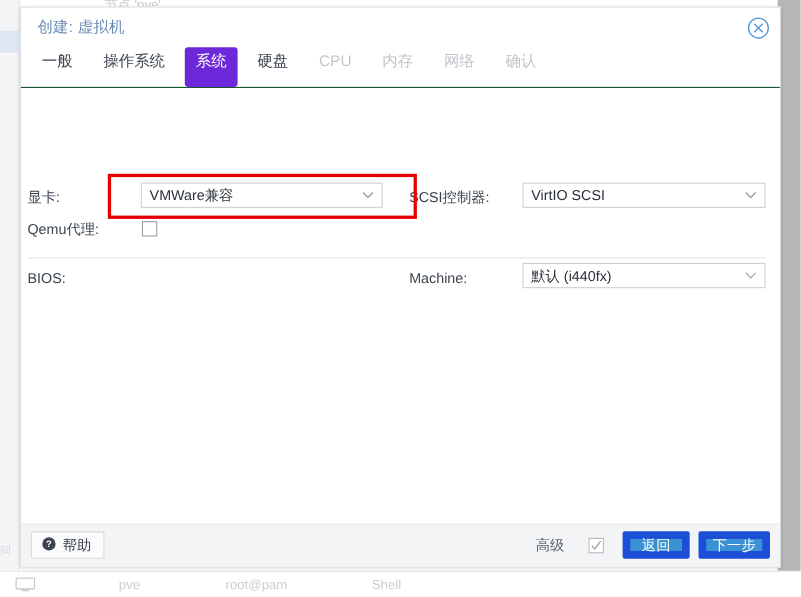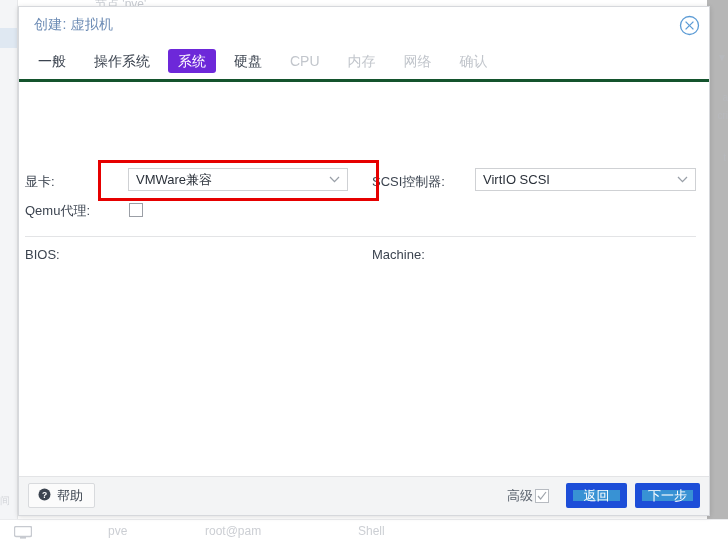"一般" .tabbar { align-items: center -> none; border-bottom: 3px solid #14532d -> 1px solid #14532d }
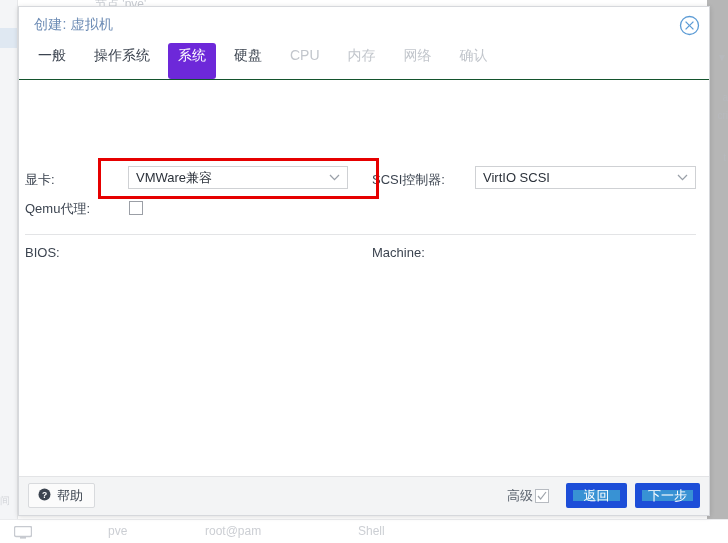"默认 (i440fx)" div.combo { html: none -> <div> <span>默认 (i440fx)</span> <span> <svg> <path></path> </svg> </span> </div> }
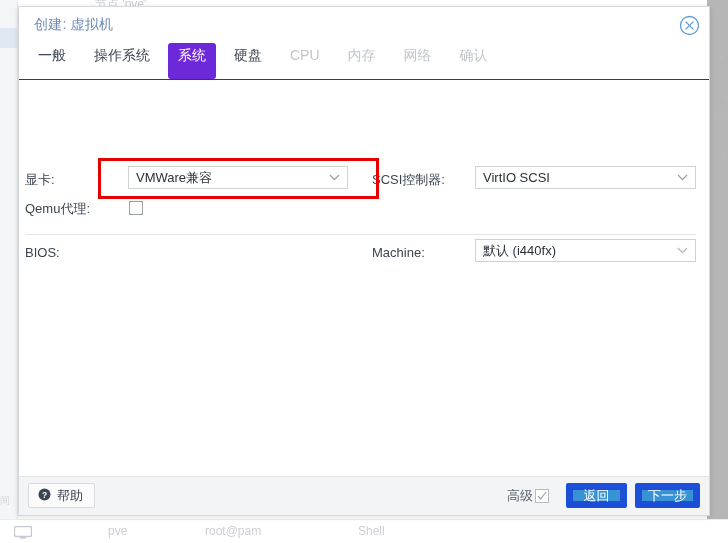"高级" .adv-wrap { gap: 2px -> 22px }
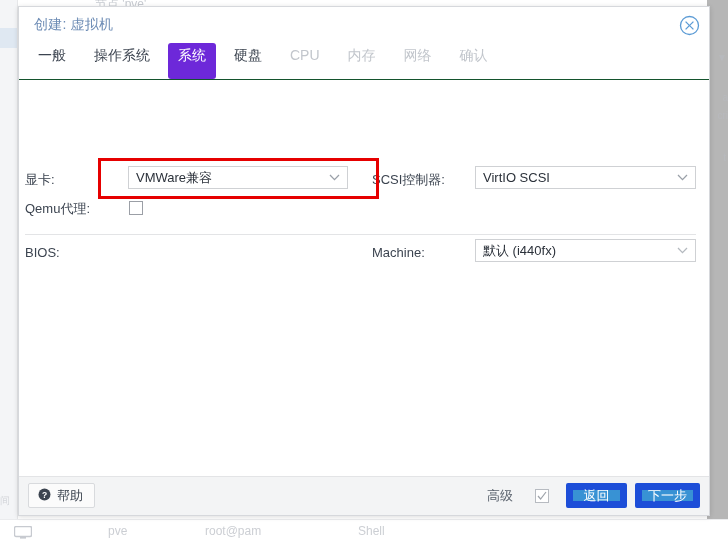"Shell" .sb-shell { left: 358px -> 338px }
